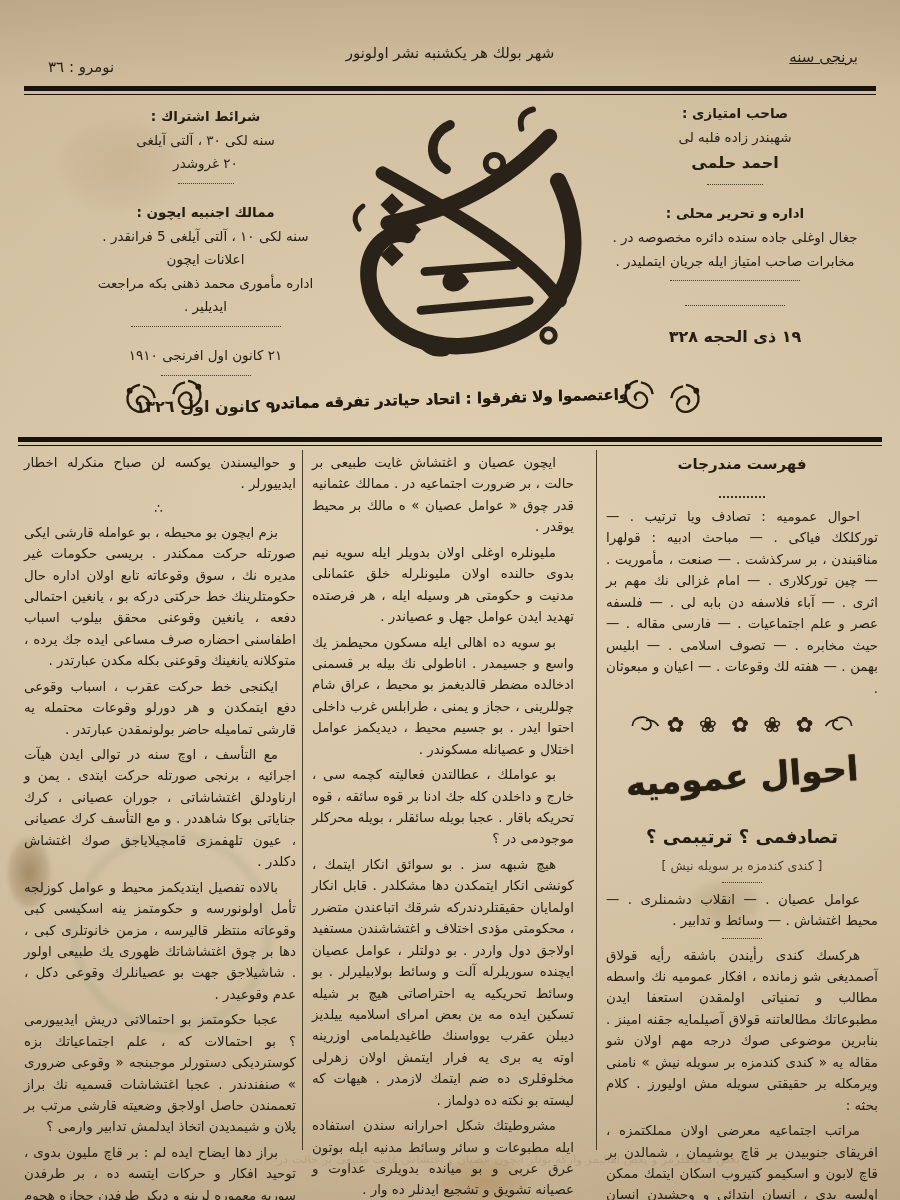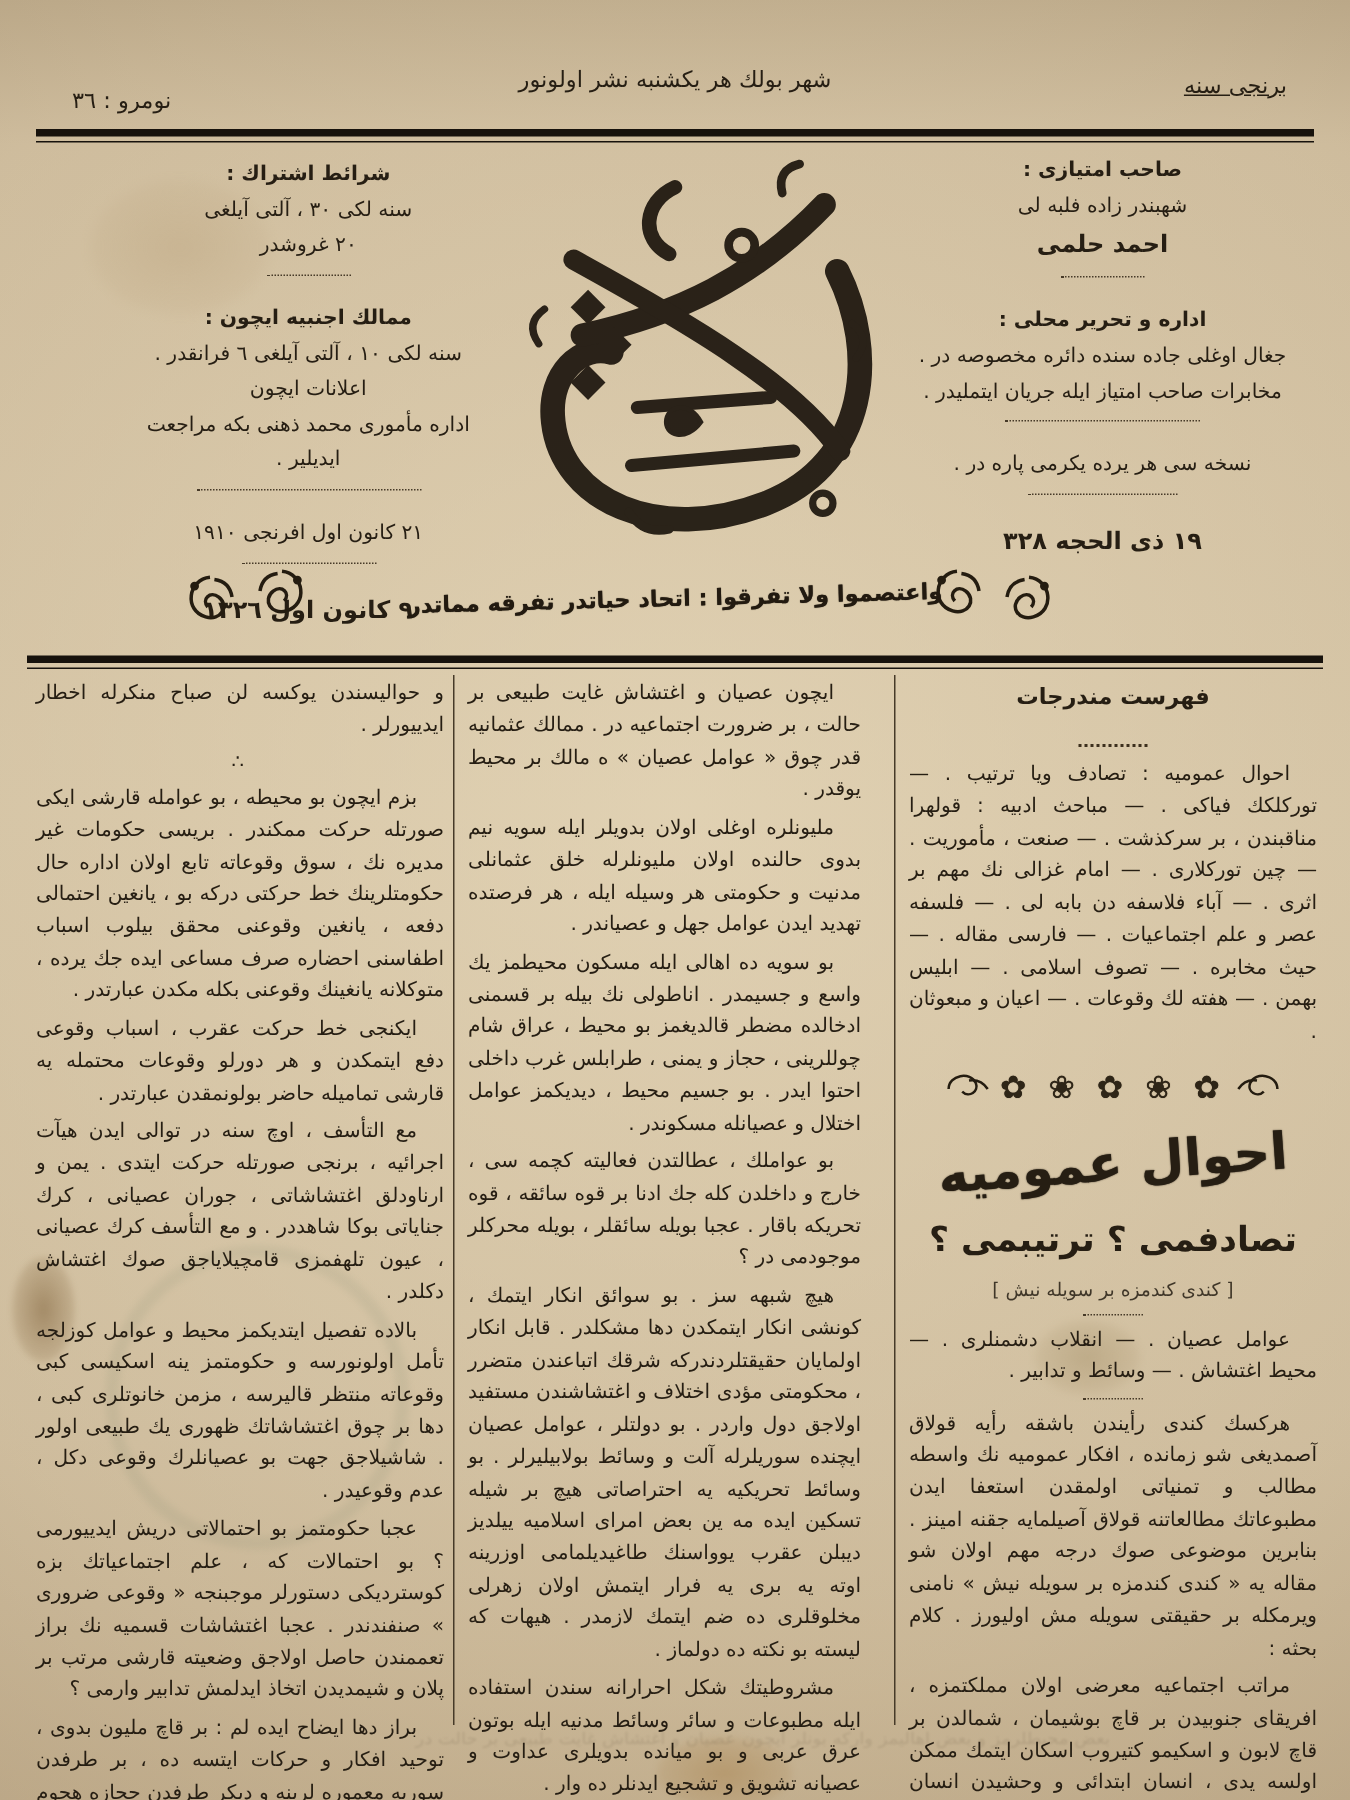"سنه لكى ١٠ ، آلتى" div { text: ٦ -> 5 }
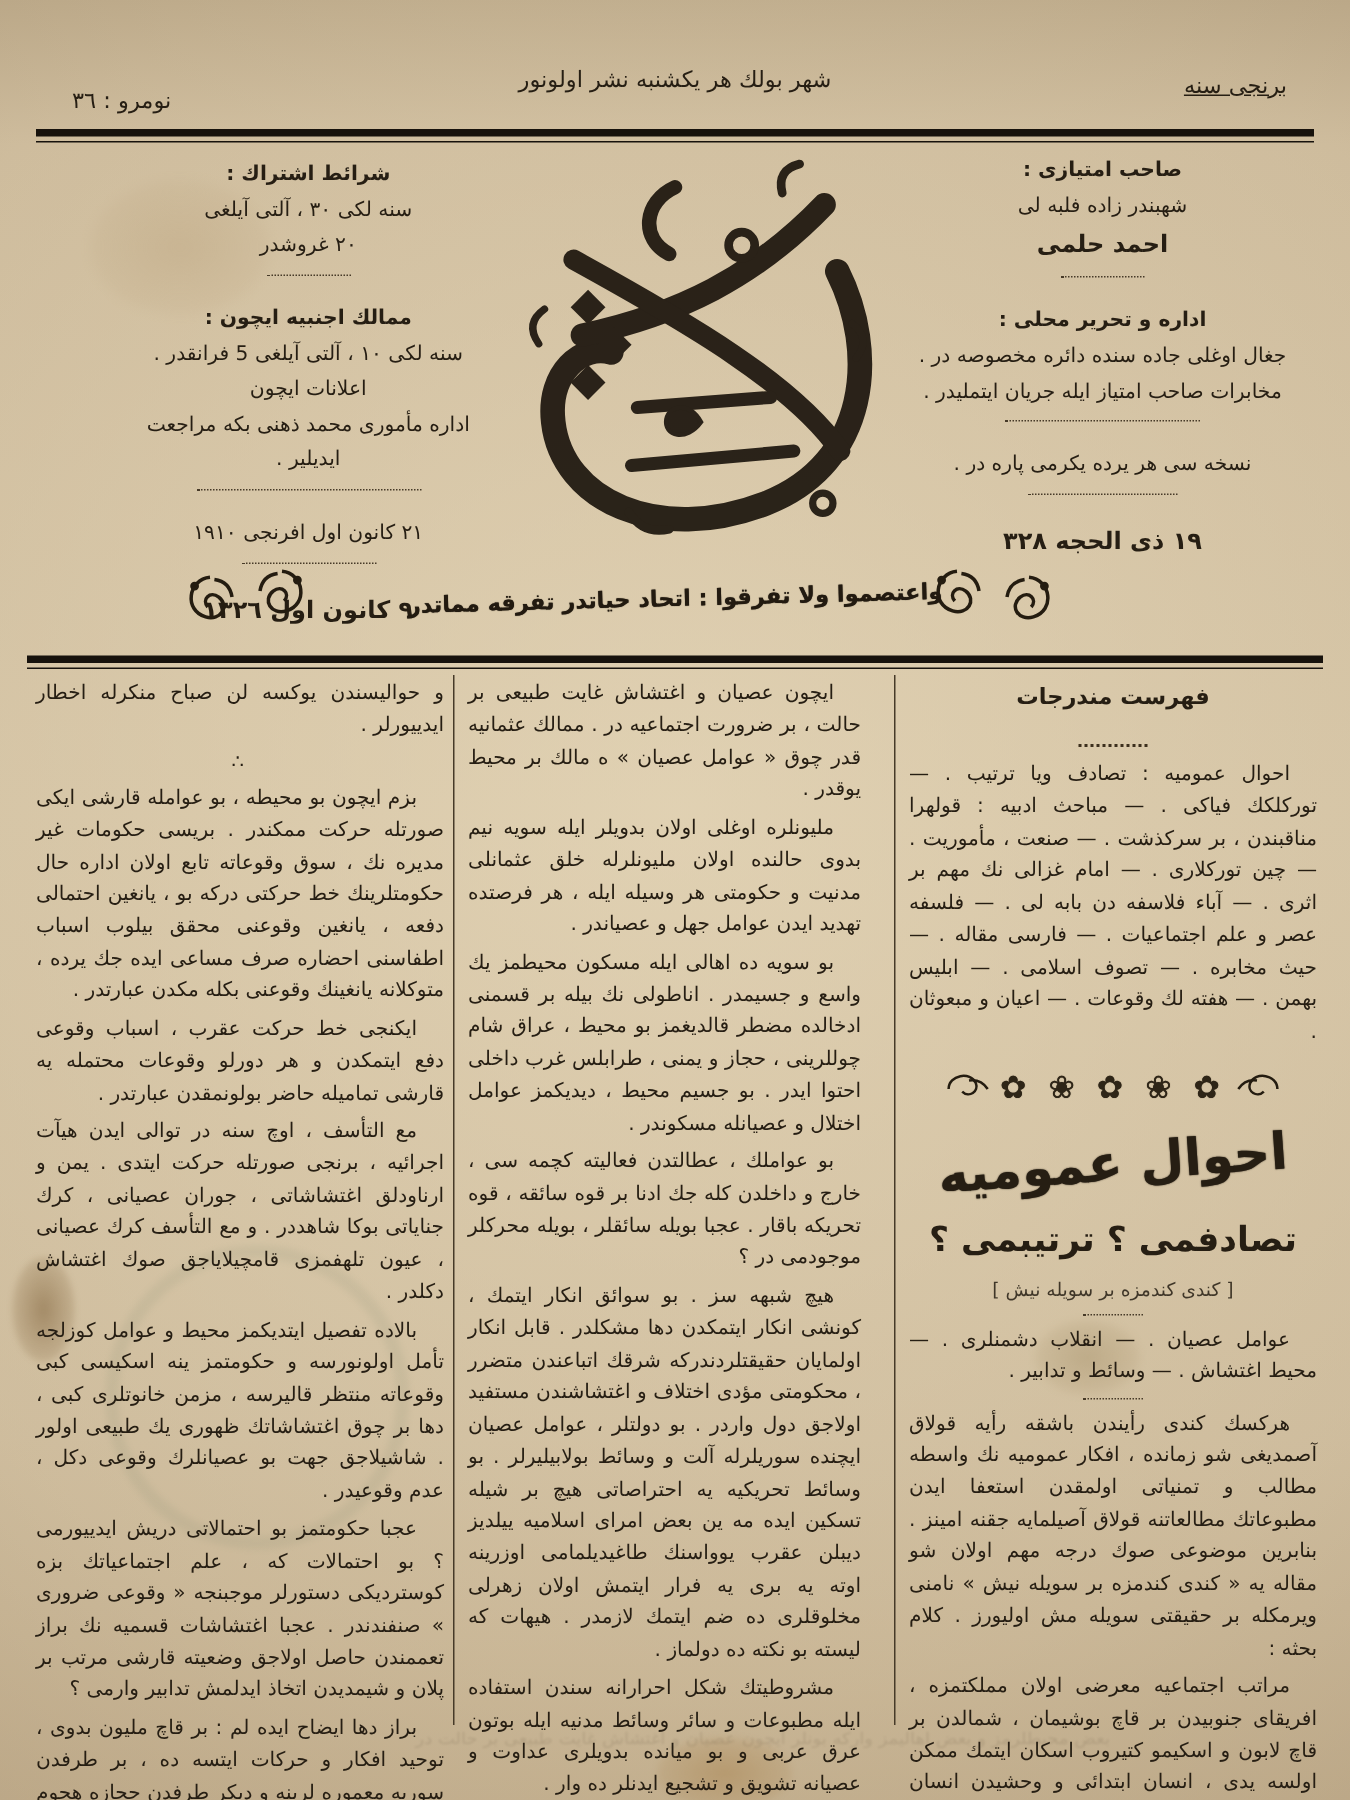"نسخه سى هر يرده يكرمى" div { html: <div>نسخه سى هر يرده يكرمى پاره در .</div> -> none }
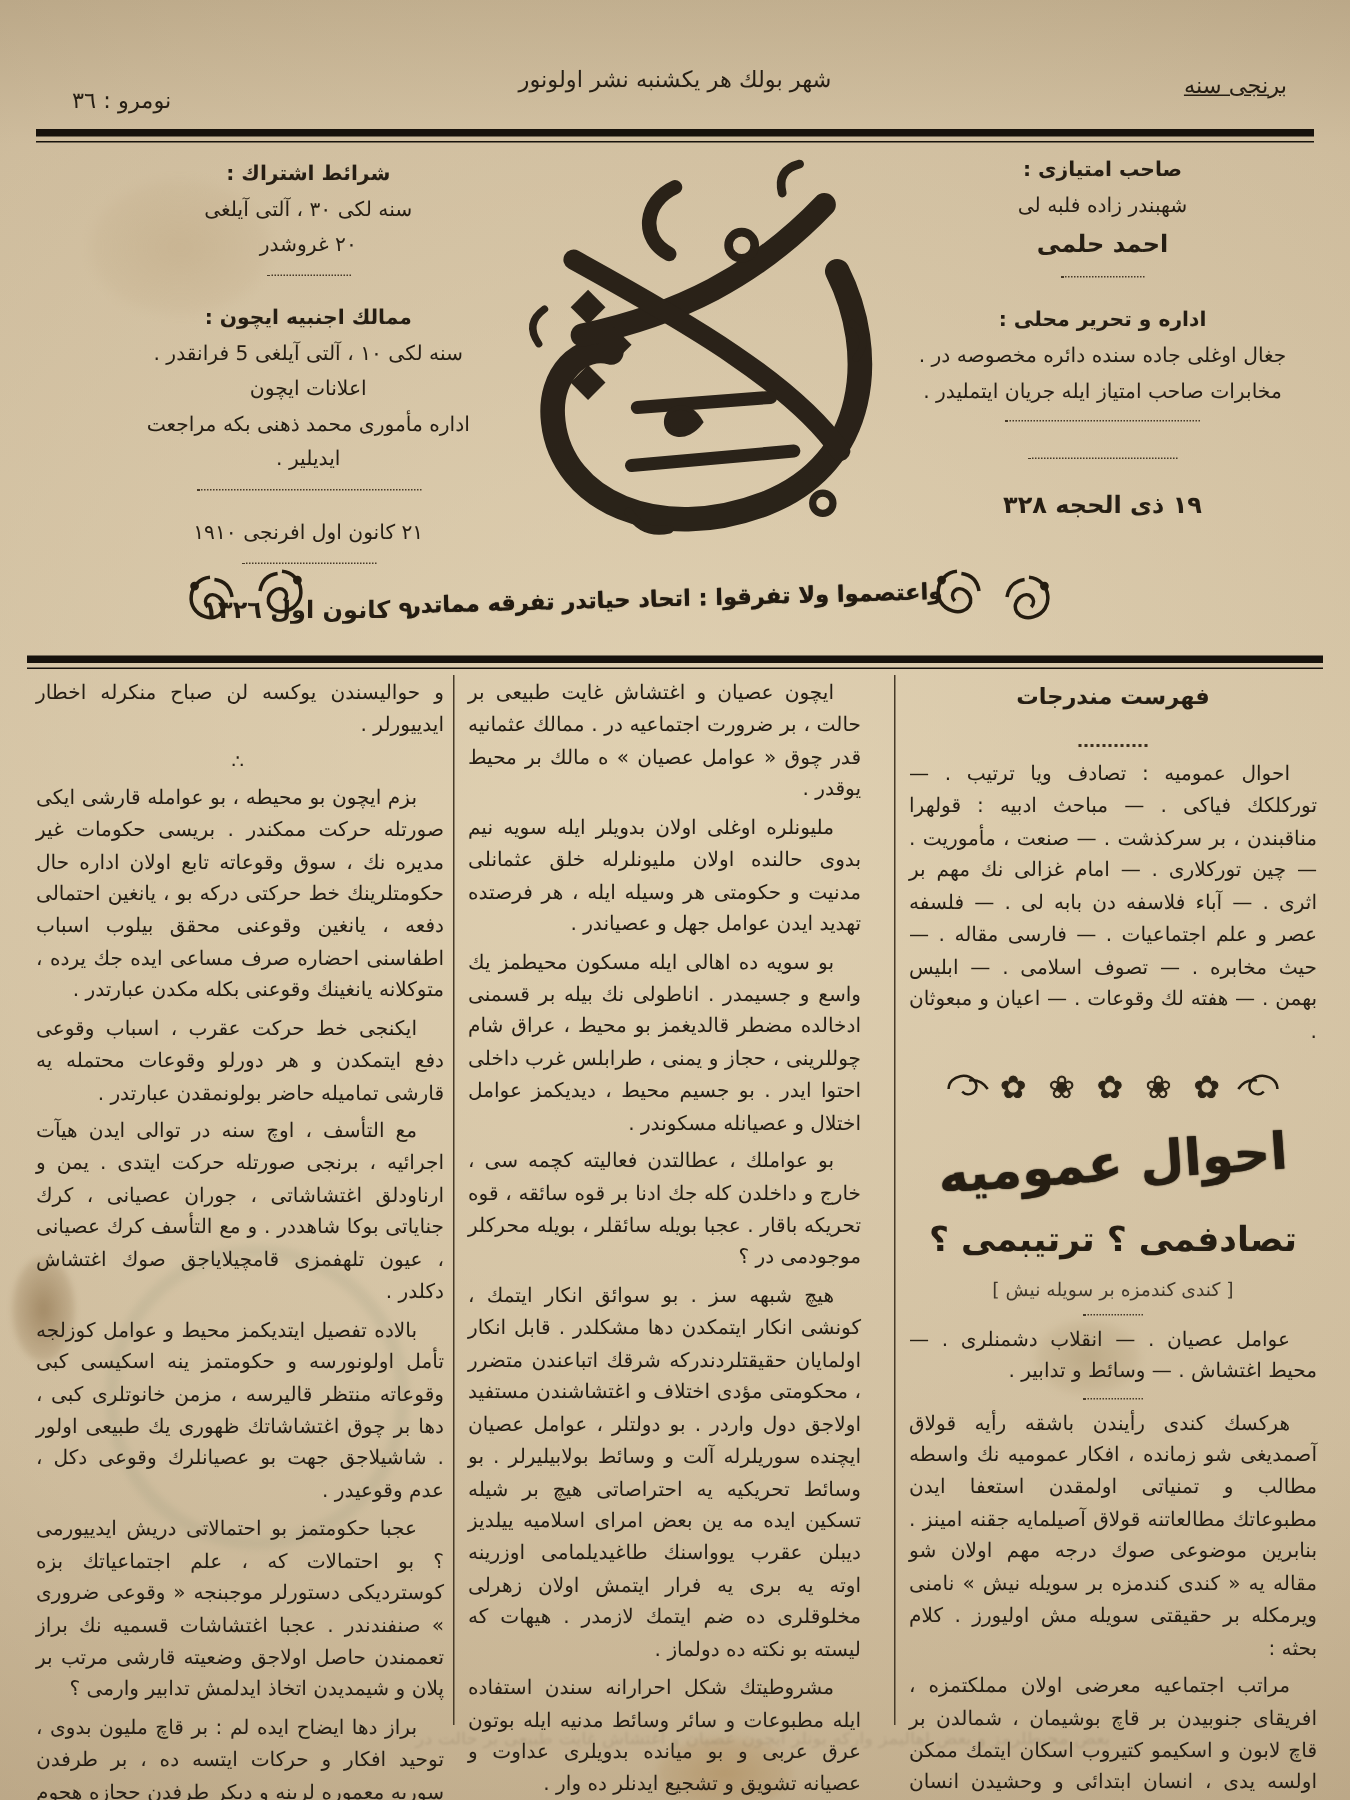"تصادفمى ؟ ترتيبمى ؟" .section-sub { font-size: 23px -> 18px; margin: 6px 0 2px -> 20px 0 2px }
